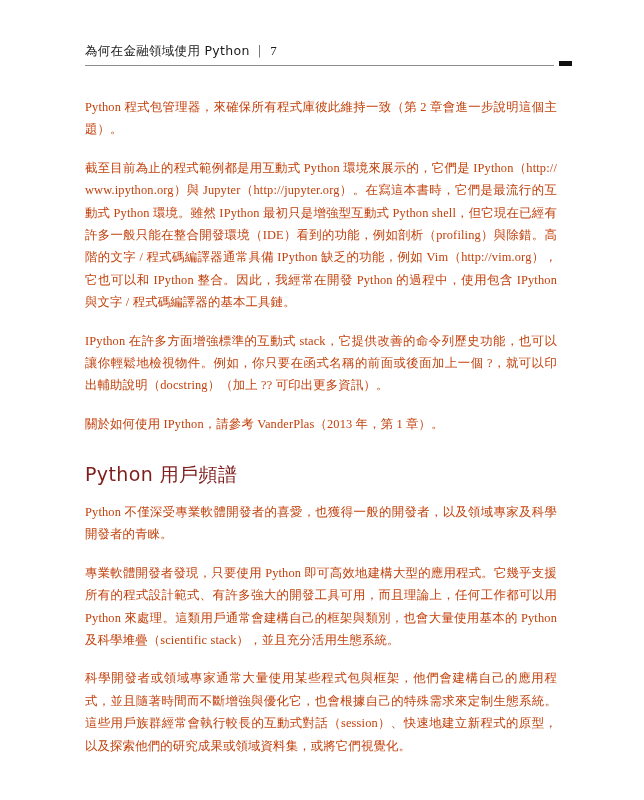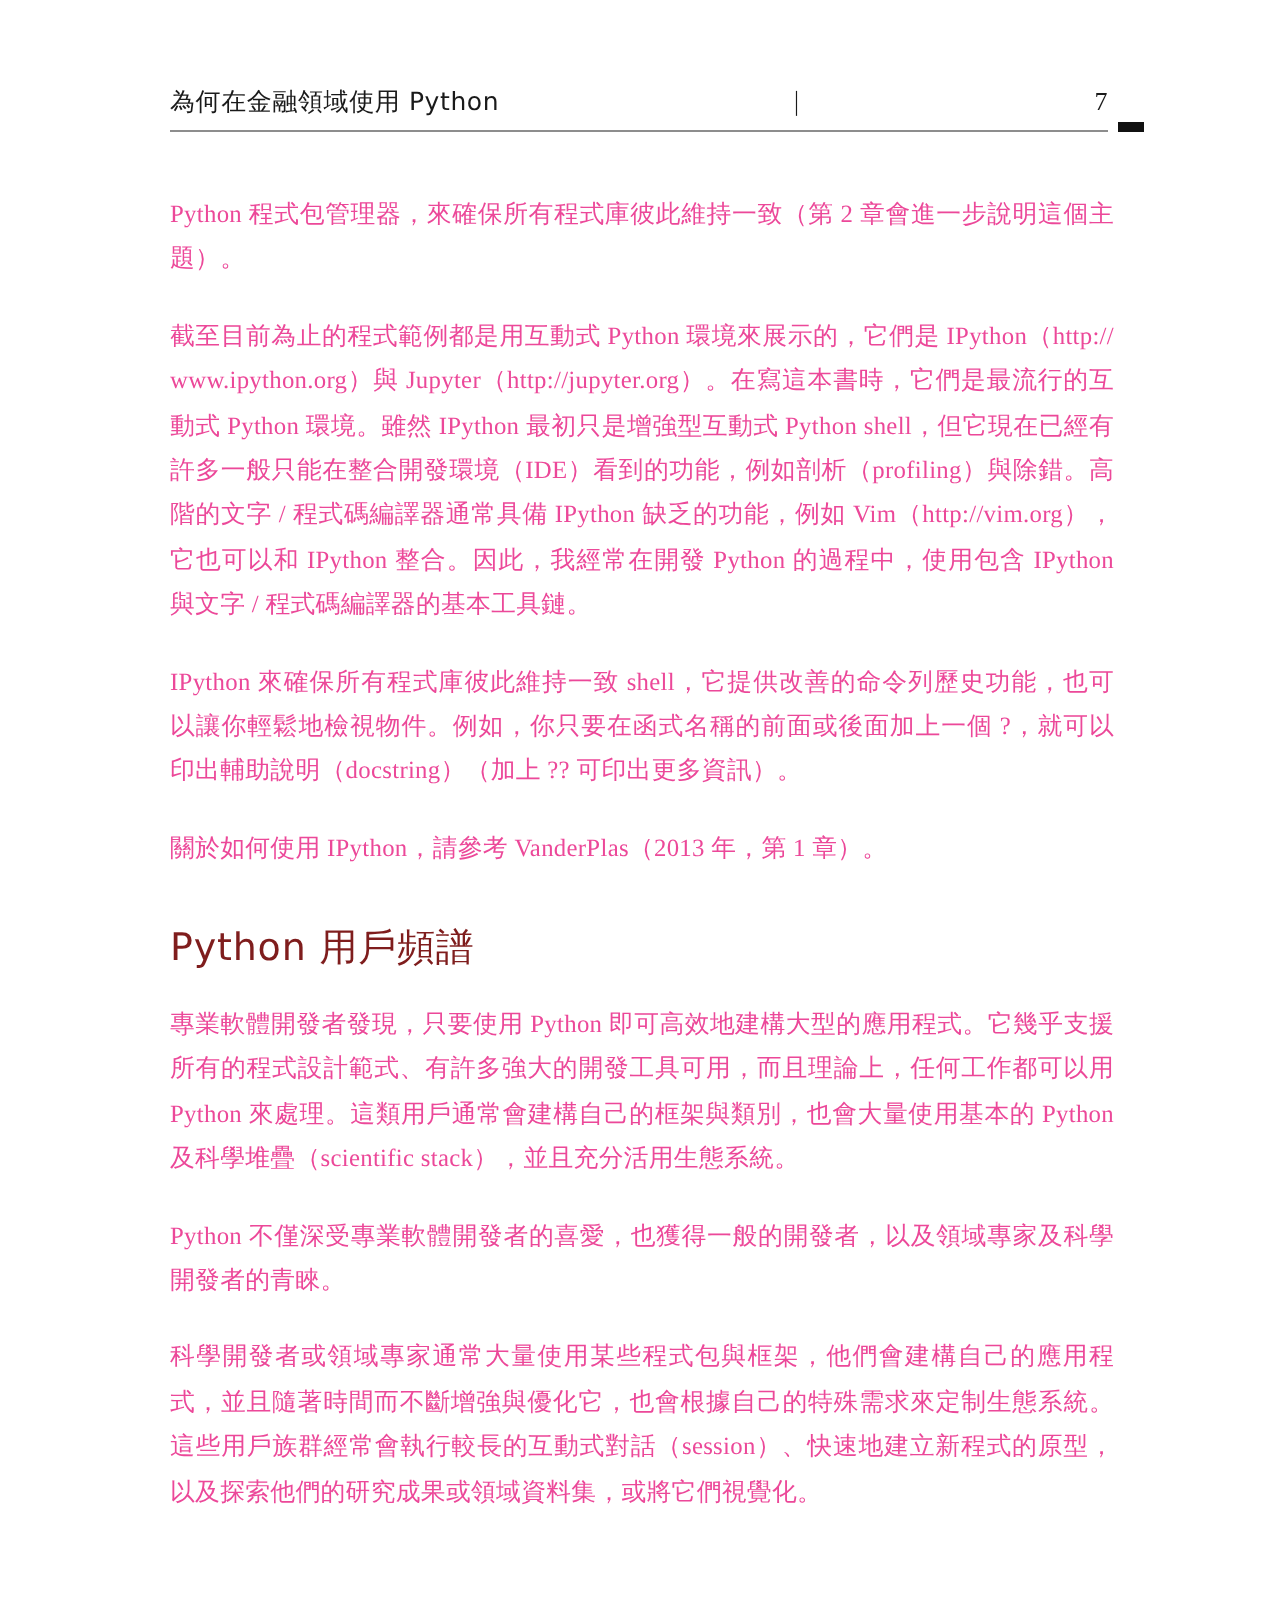"為何在金融領域使用 Python" .running-header .header-line { gap: 23px -> 7px; justify-content: space-between -> flex-start }
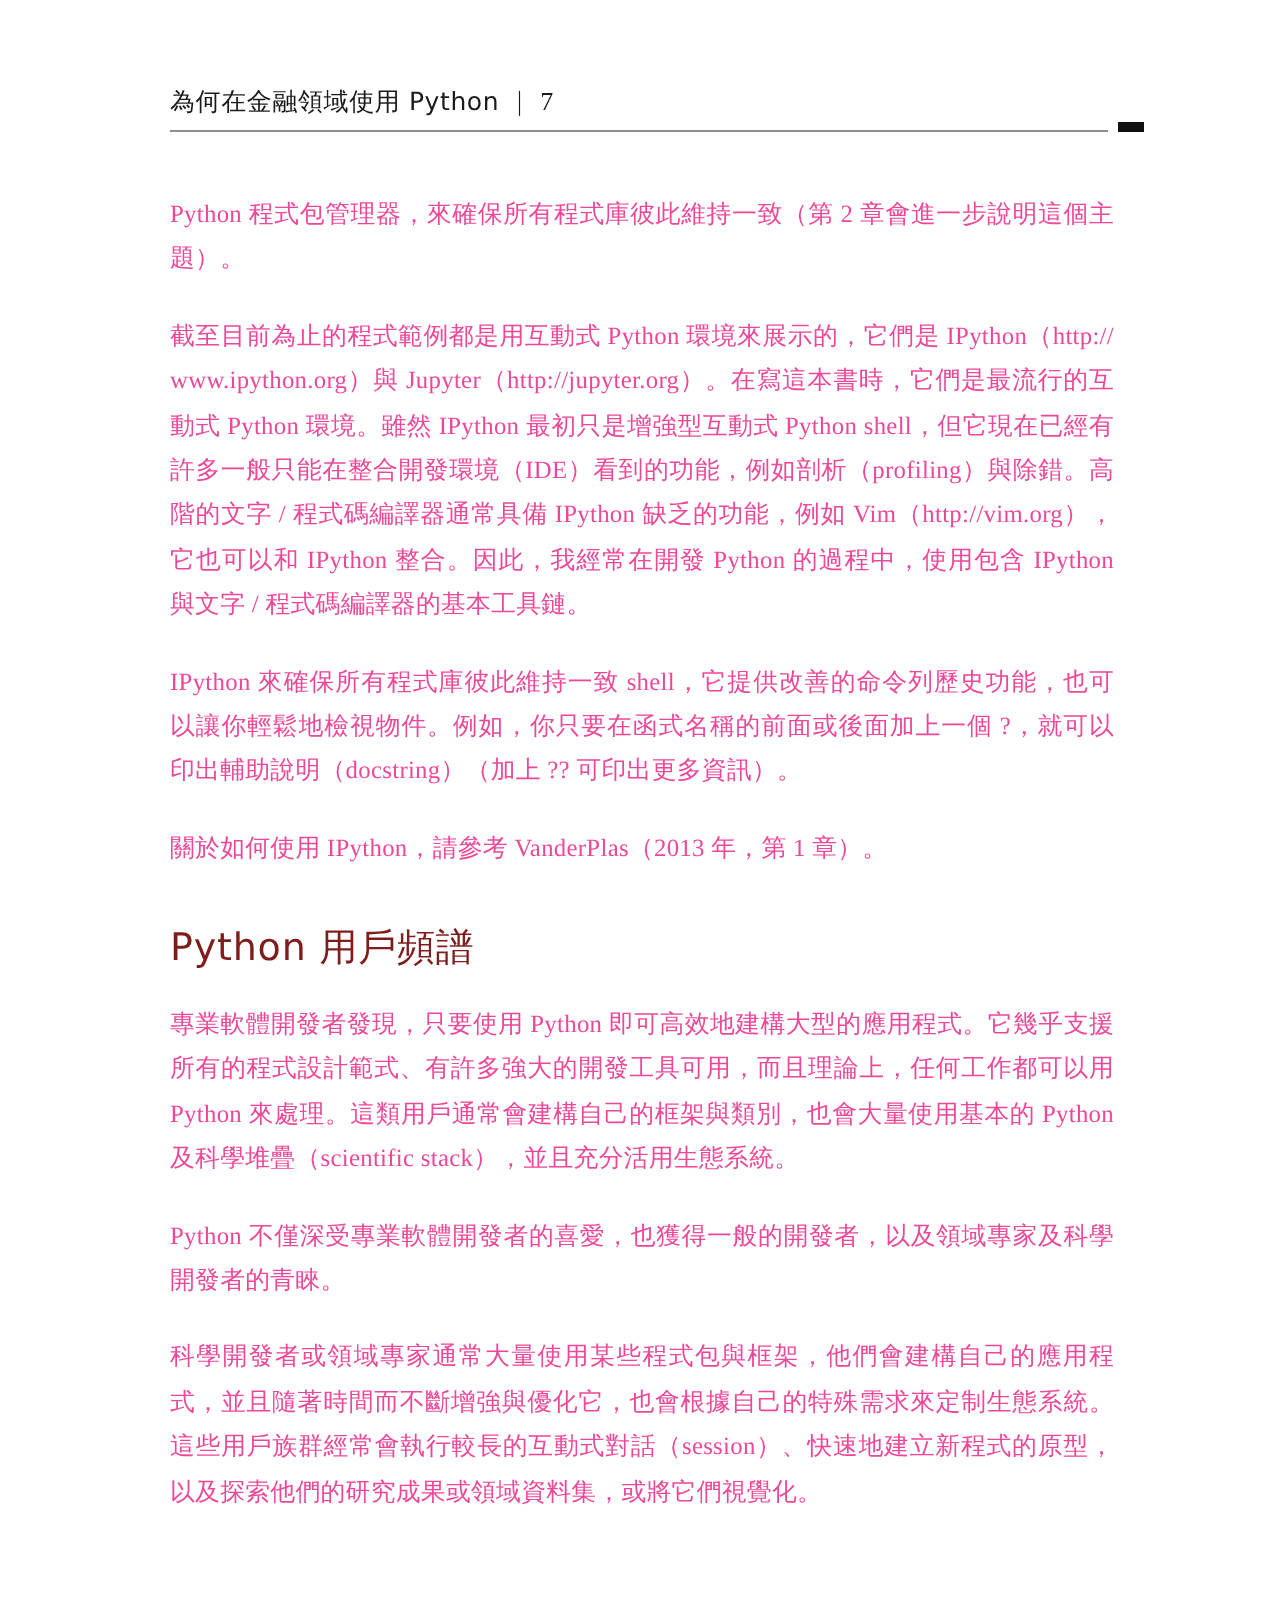"Python 程式包管理器，來確保所有程式庫彼此維持一致（第 2" p.para { color: #ec4899 -> #c2410c }
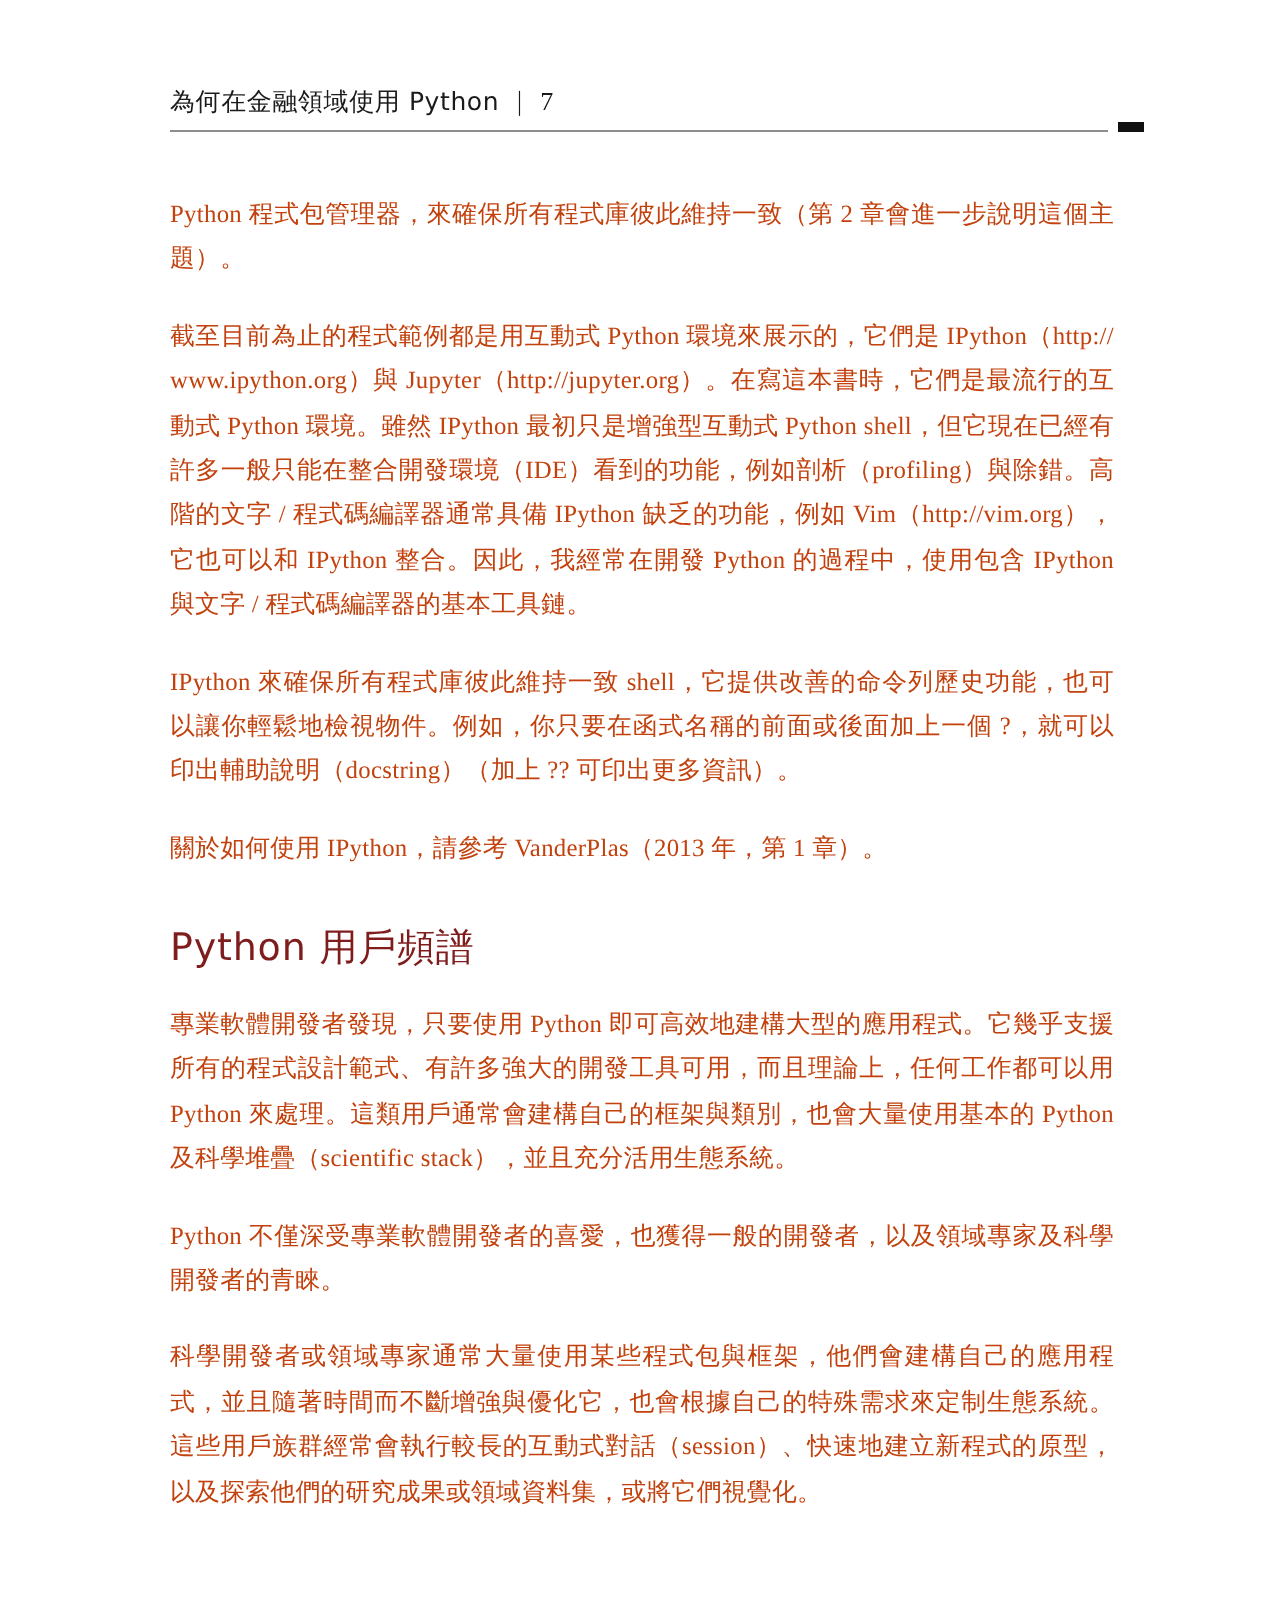"IPython 來確保所有程式庫彼此維持一致" p.para { text: 來確保所有程式庫彼此維持一致 shell -> 在許多方面增強標準的互動式 stack }
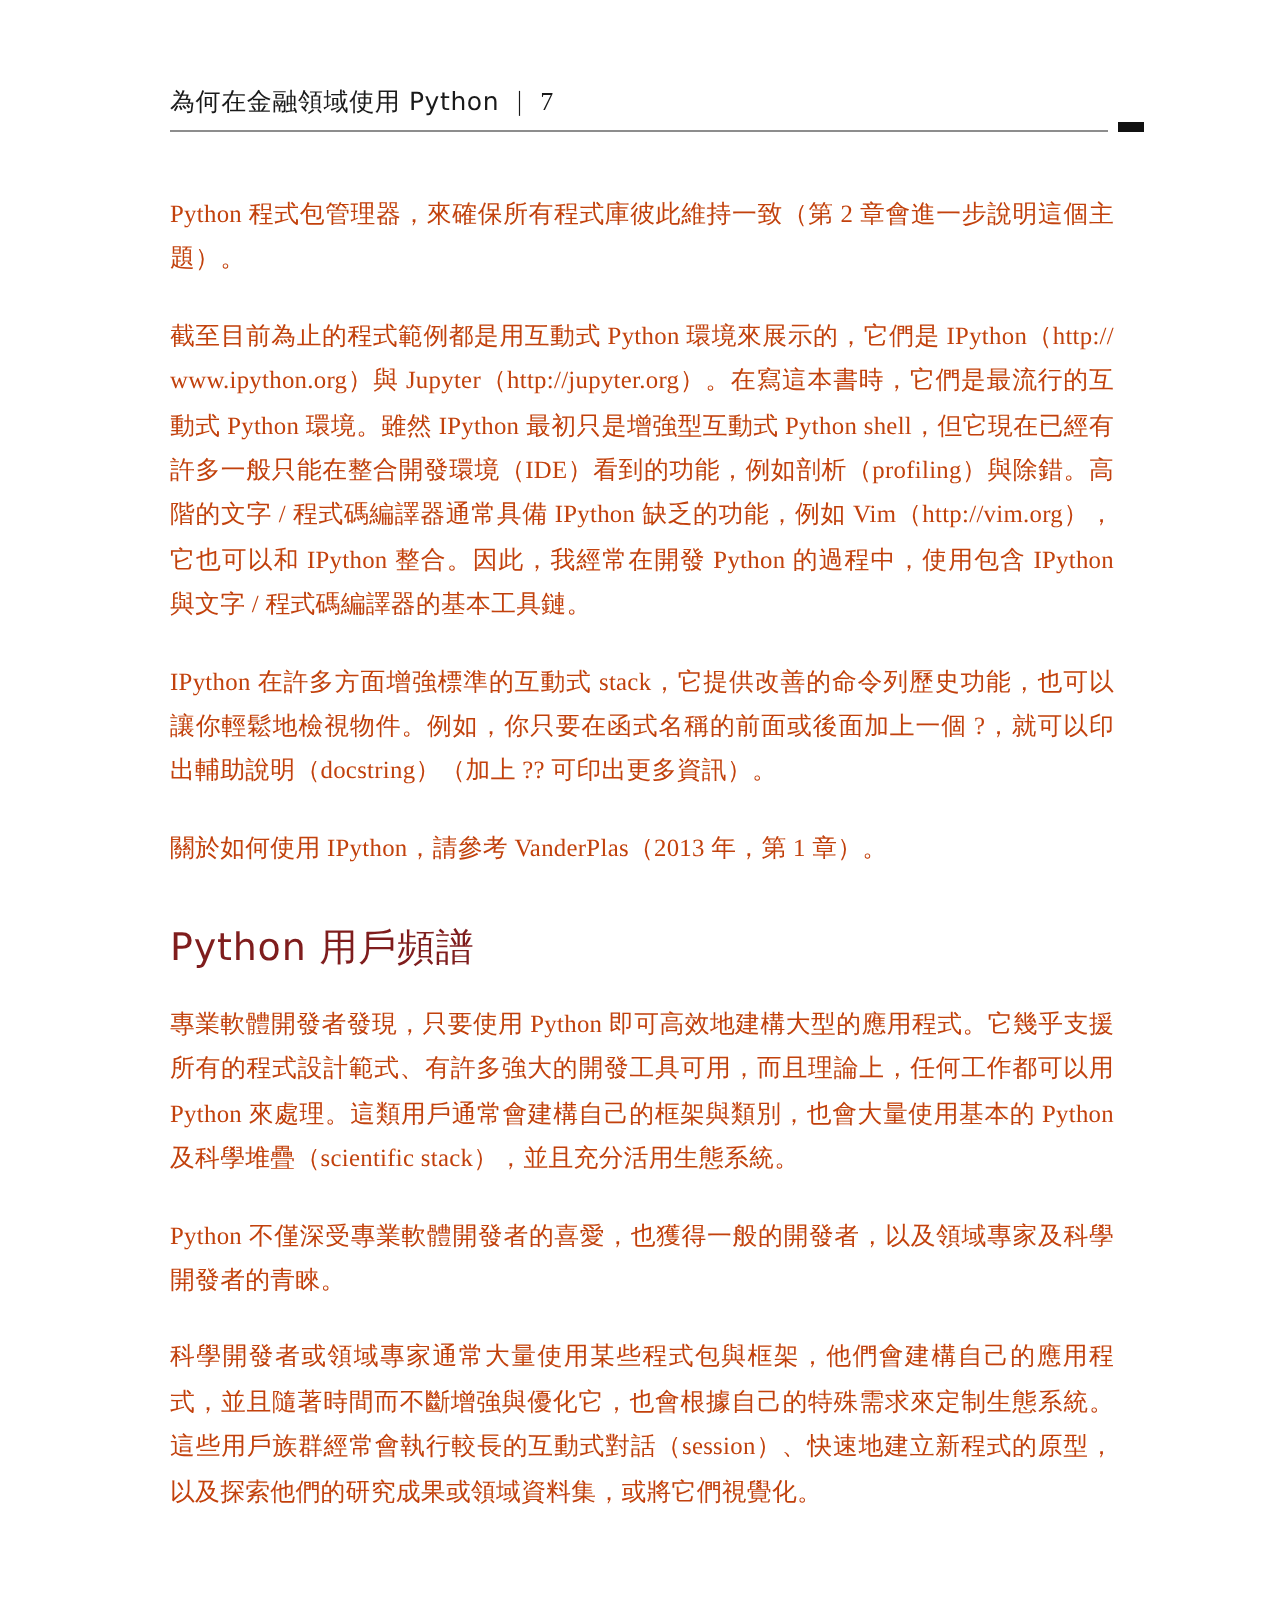"專業軟體開發者發現，只要使用 Python" p.para { order: before "Python" -> after "Python" }
